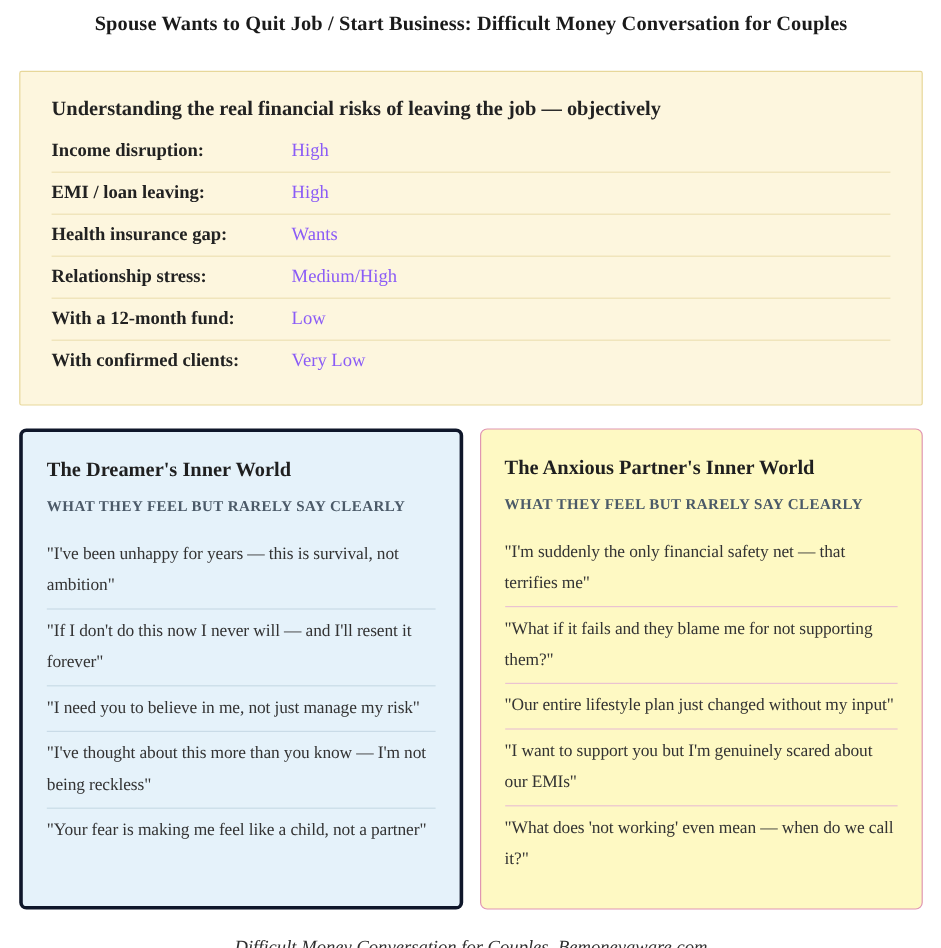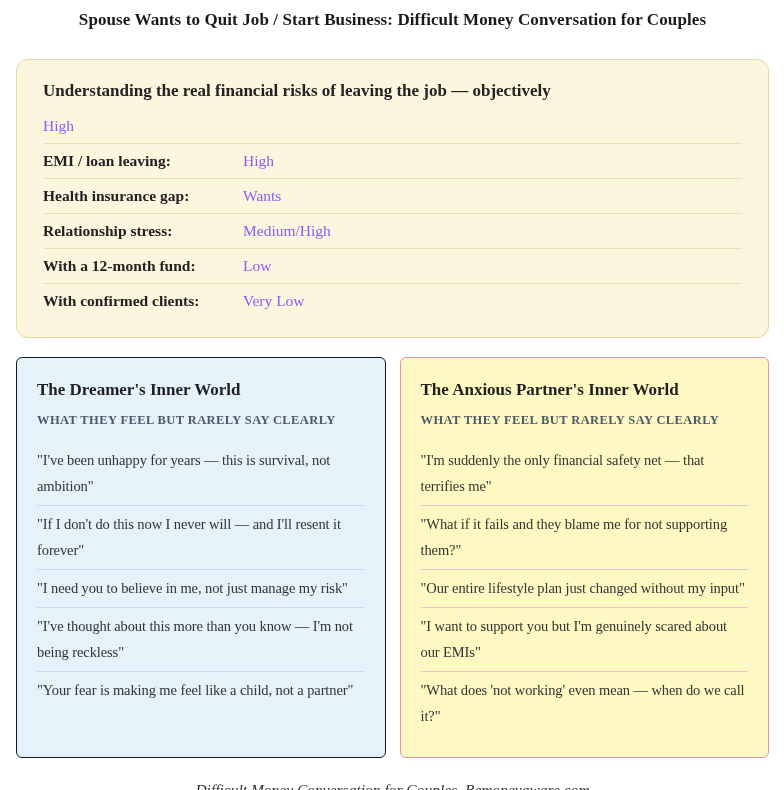"Understanding the real financial risks" .risk-panel { border-radius: 12px -> 2px }
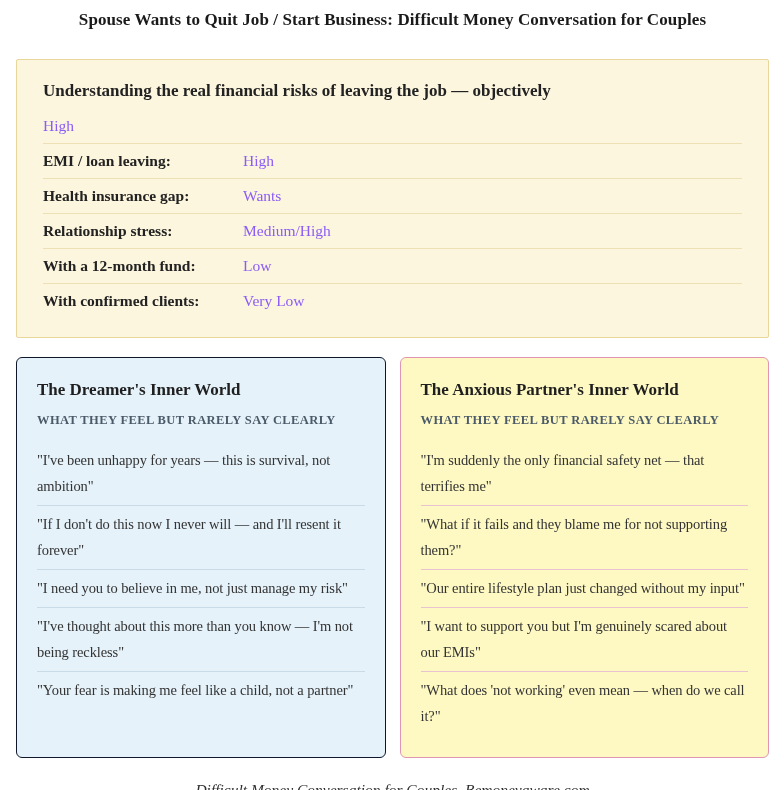"Income disruption:" span.risk-label { html: none -> <span>Income disruption:</span> }
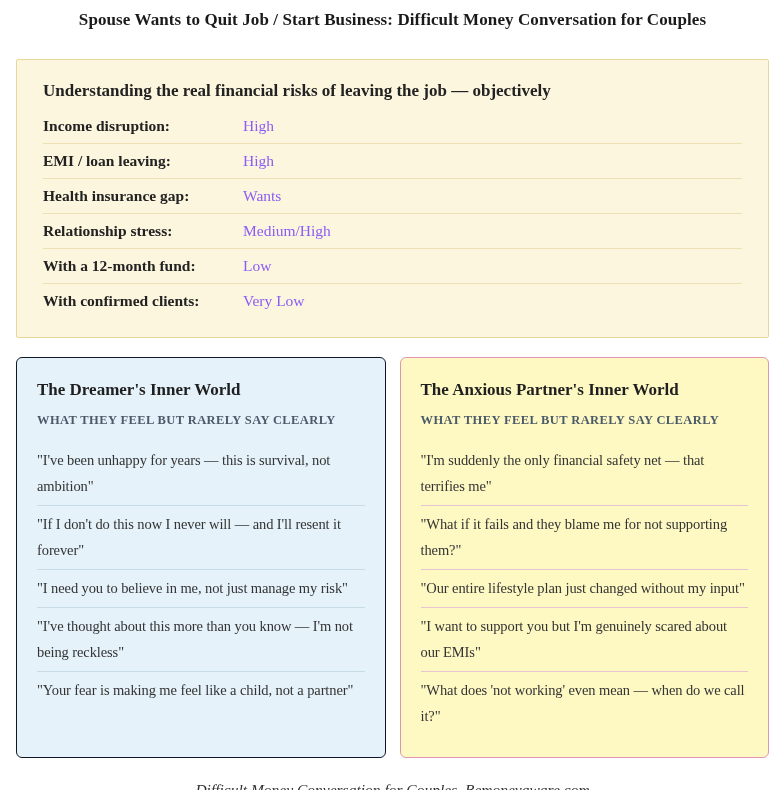"The Dreamer's Inner World" .panel.dreamer { border: 1px solid #0f172a -> 3px solid #0f172a }
